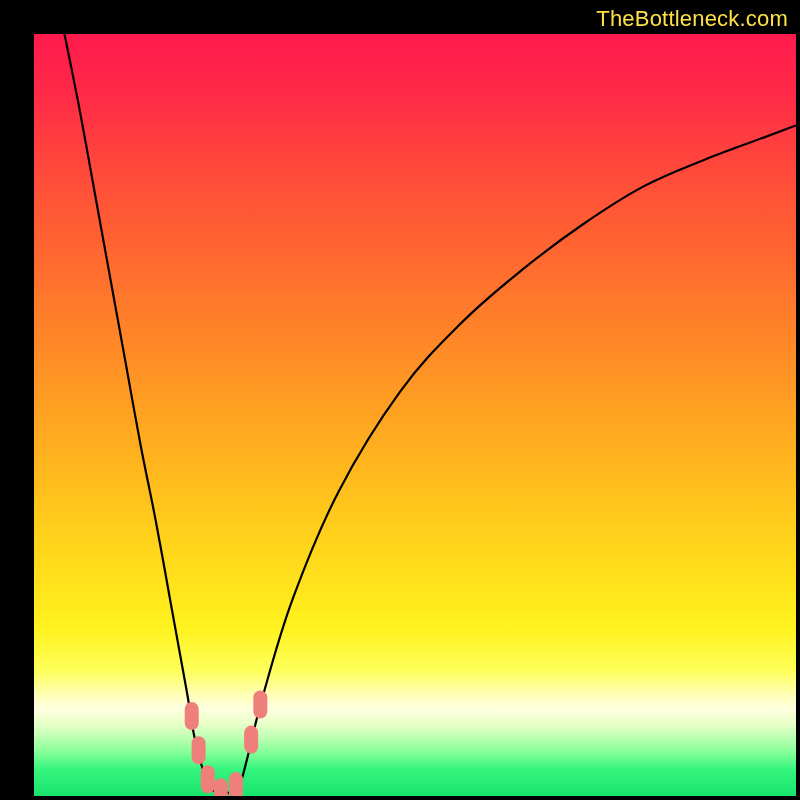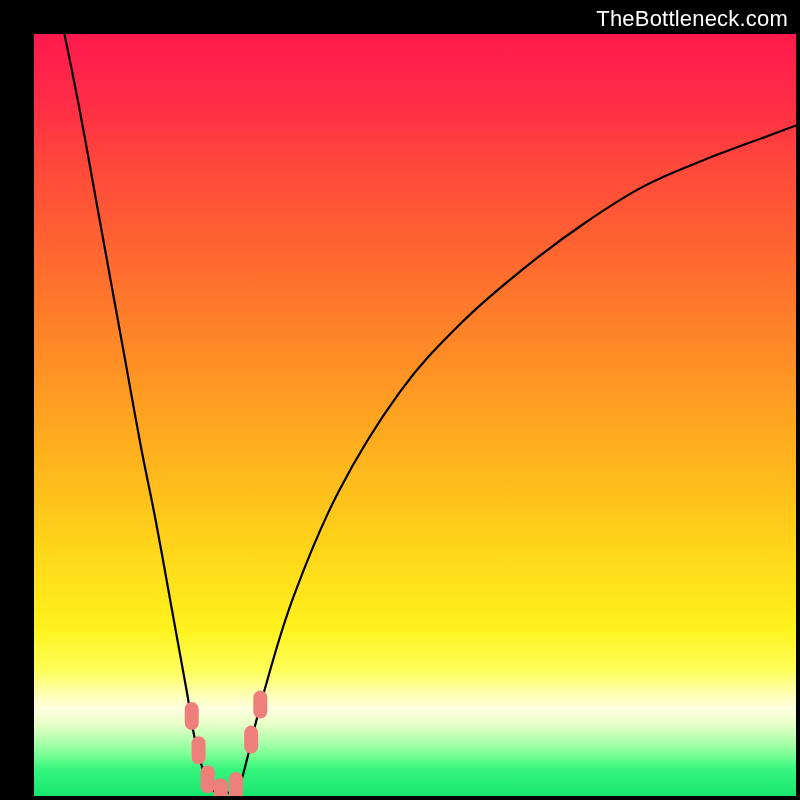"TheBottleneck.com" .watermark { color: #ffffff -> #fde047 }
